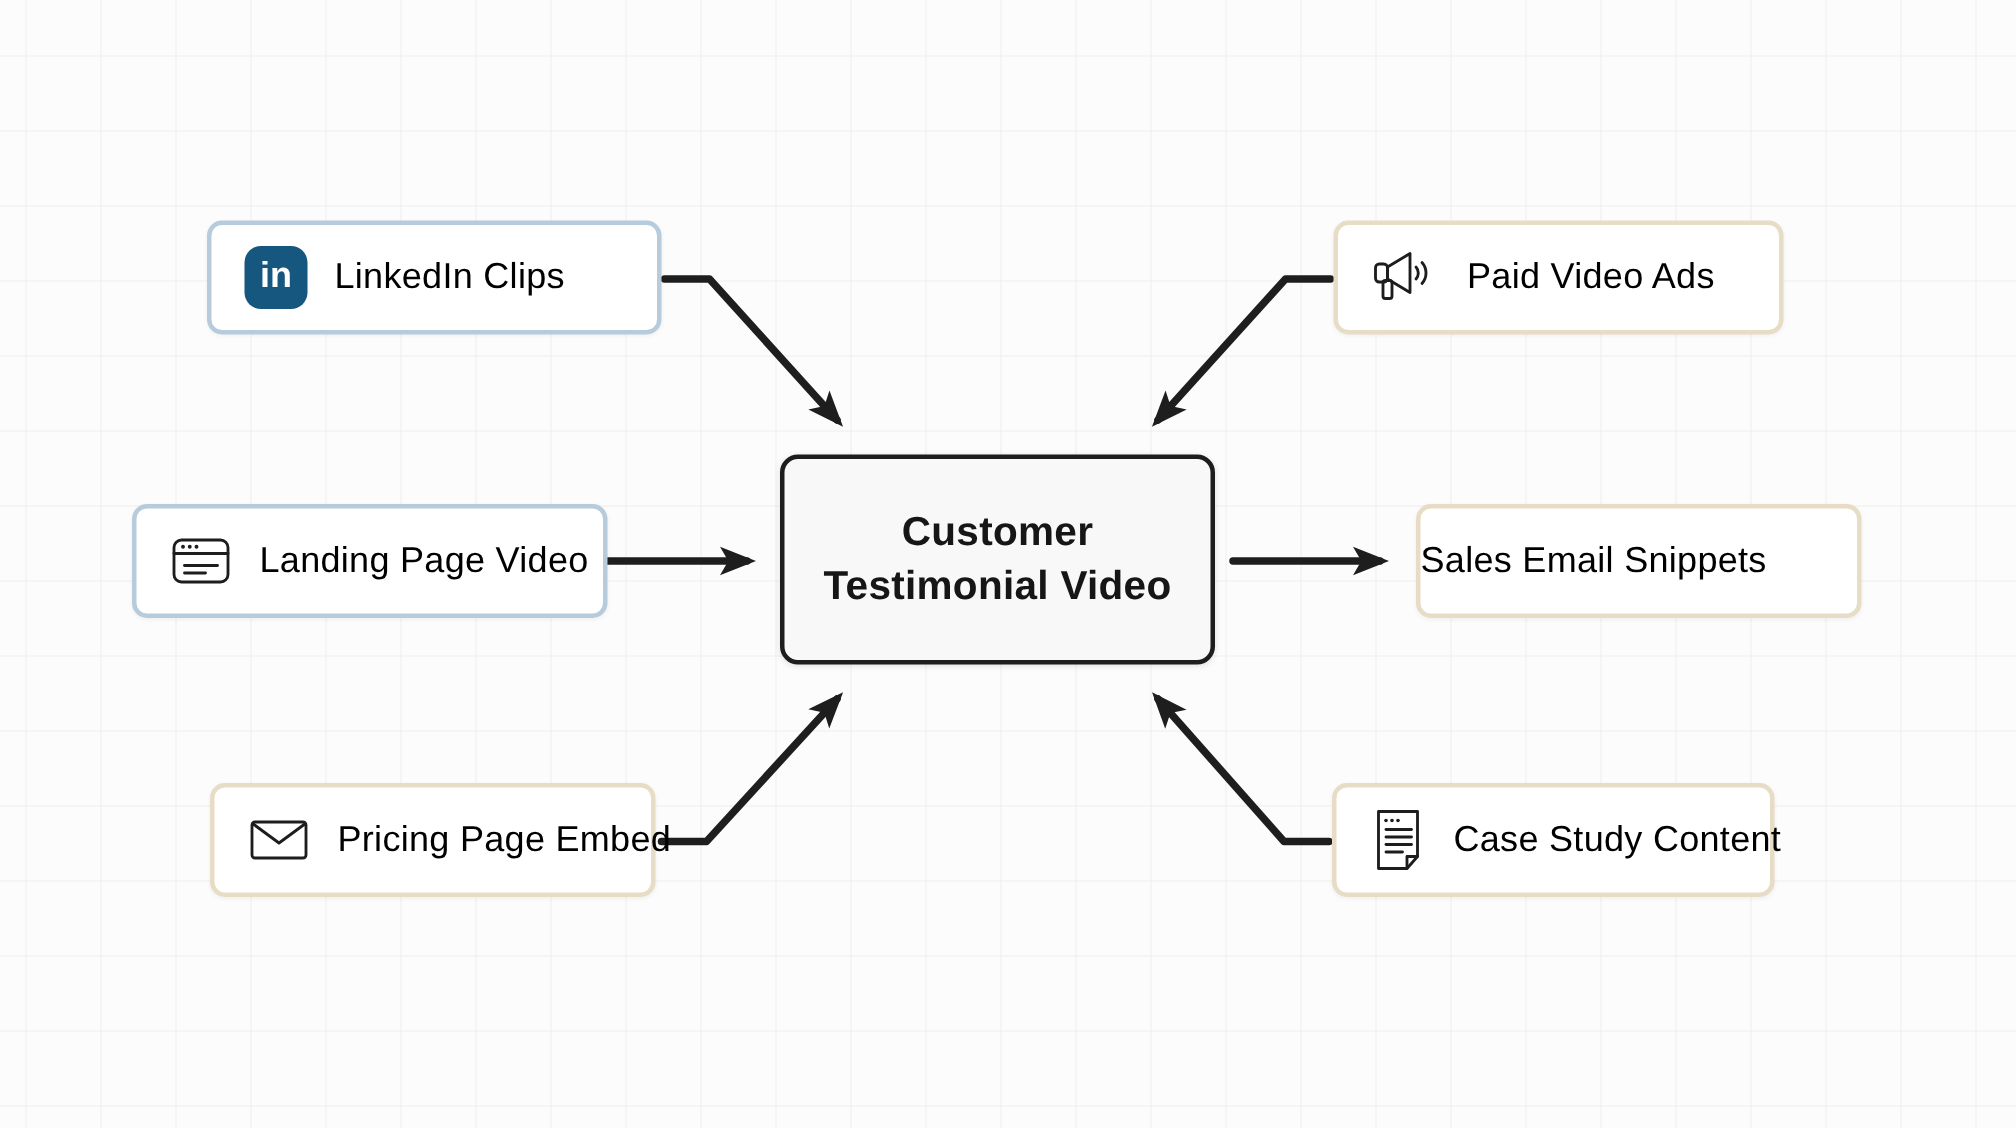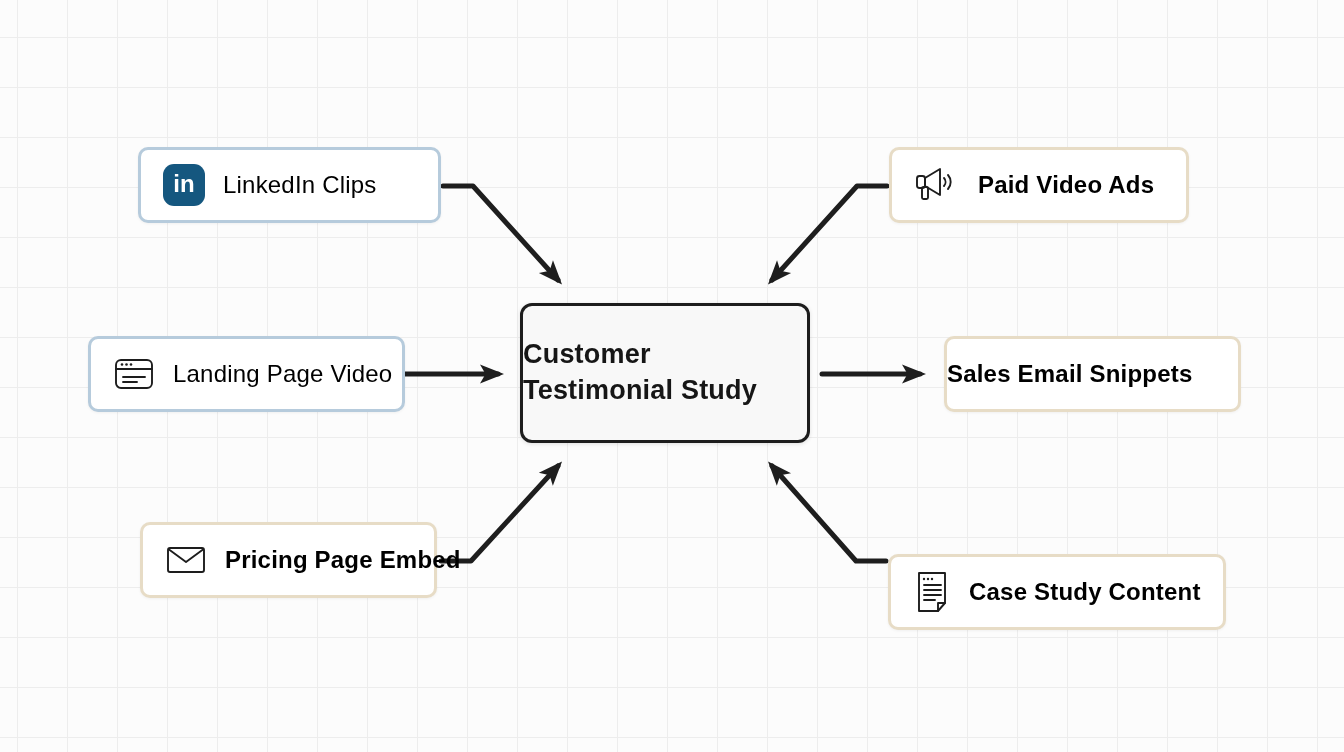"Paid Video Ads" .node.tan { font-weight: bold -> none }
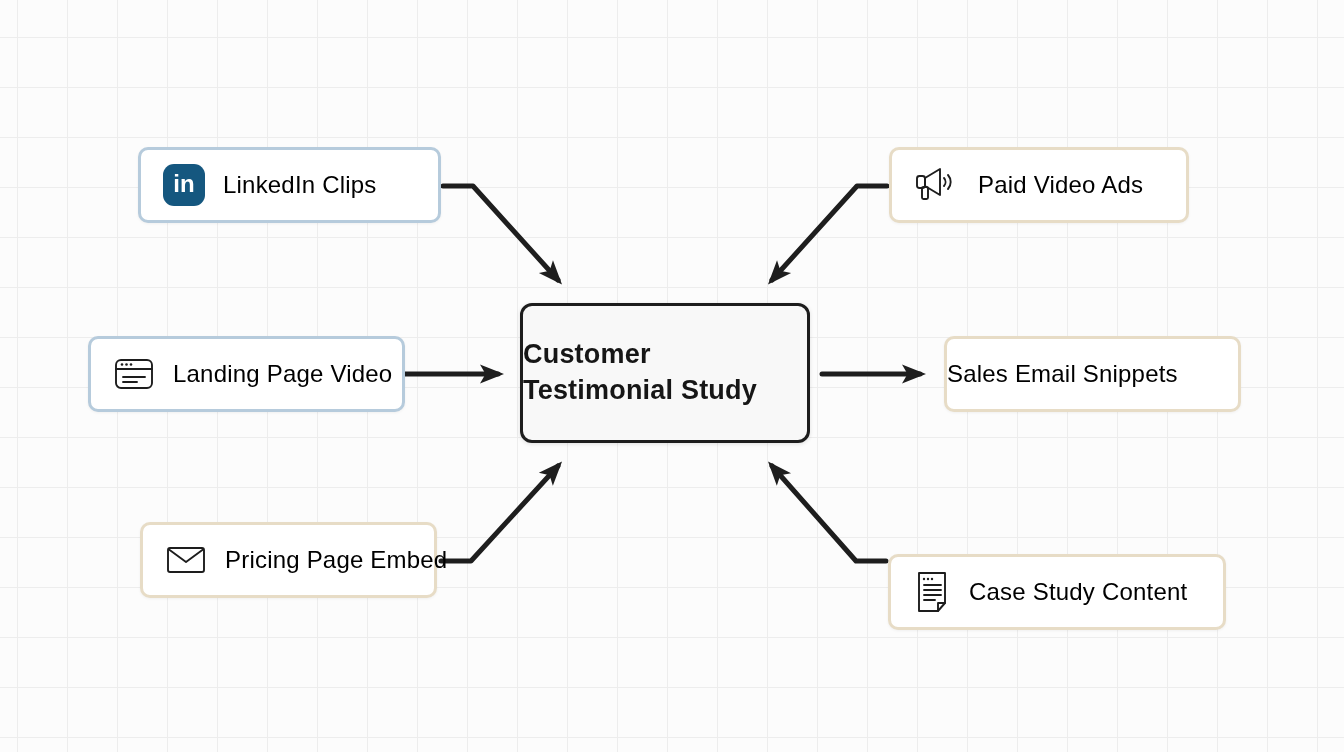"Customer" .center-node { align-items: none -> center }
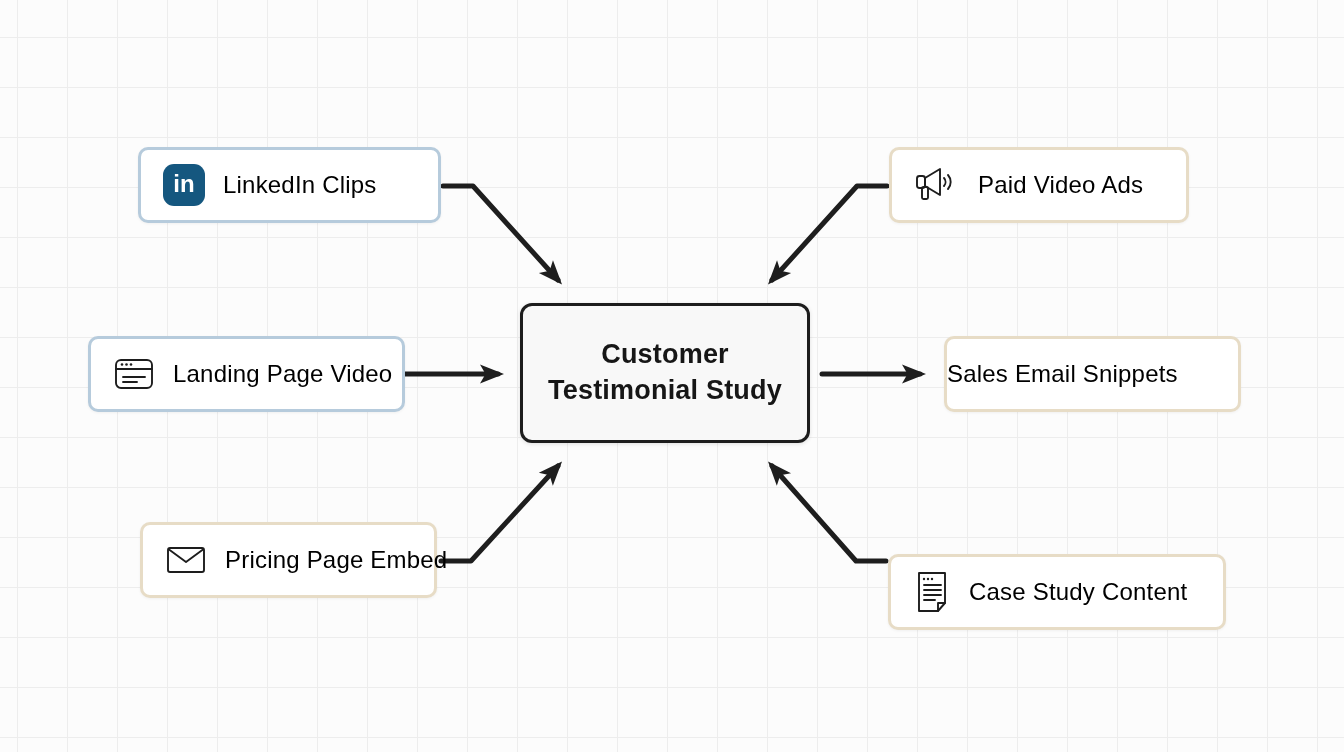"Testimonial Study" div.line { text: Study -> Video }
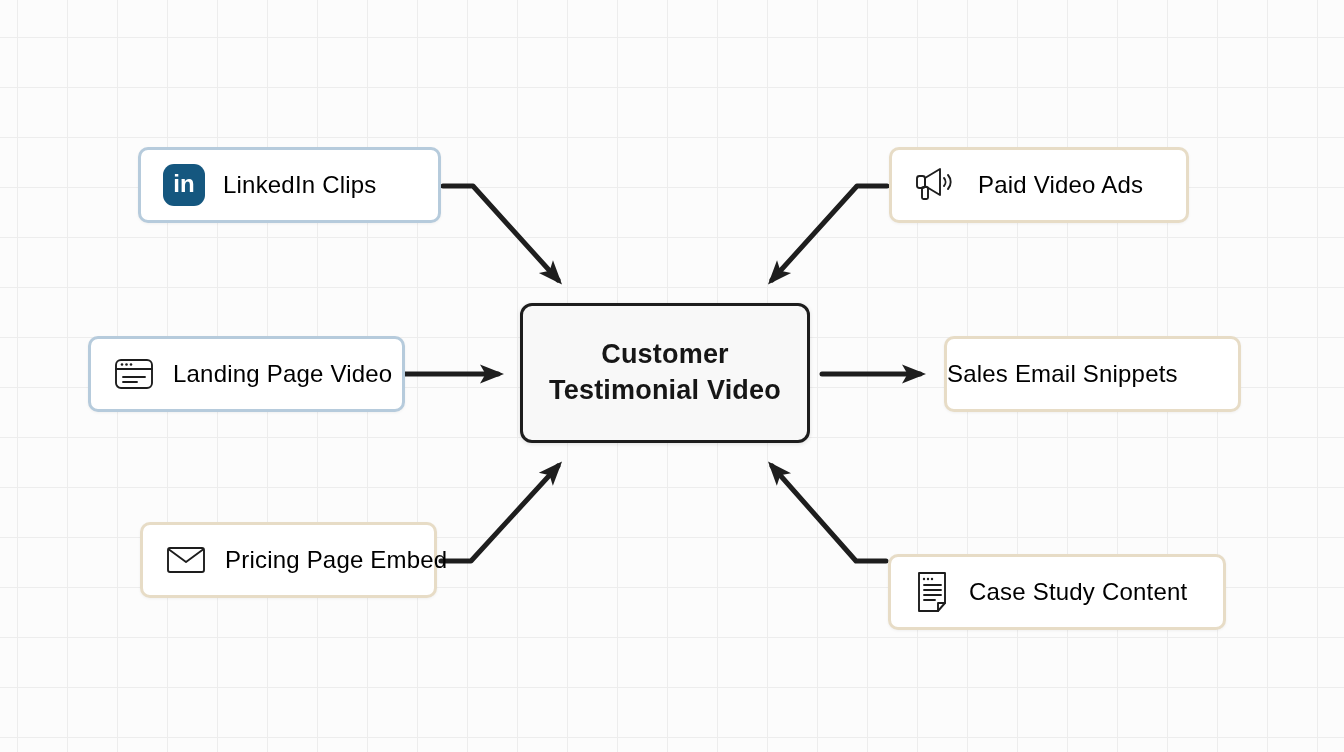"Case Study Content" #node-case-study { margin-top: 32px -> none; width: 338px -> 295px }
